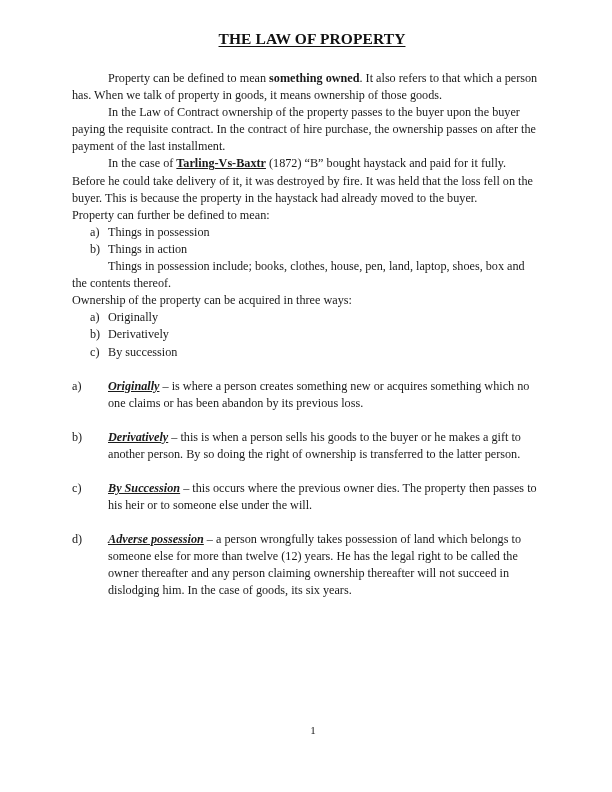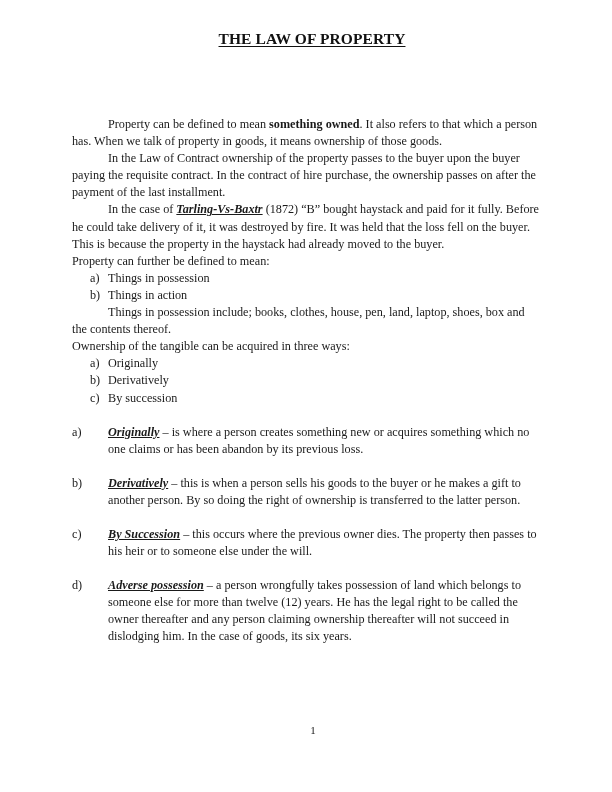"Property can be defined to" .body { margin-top: 46px -> none }
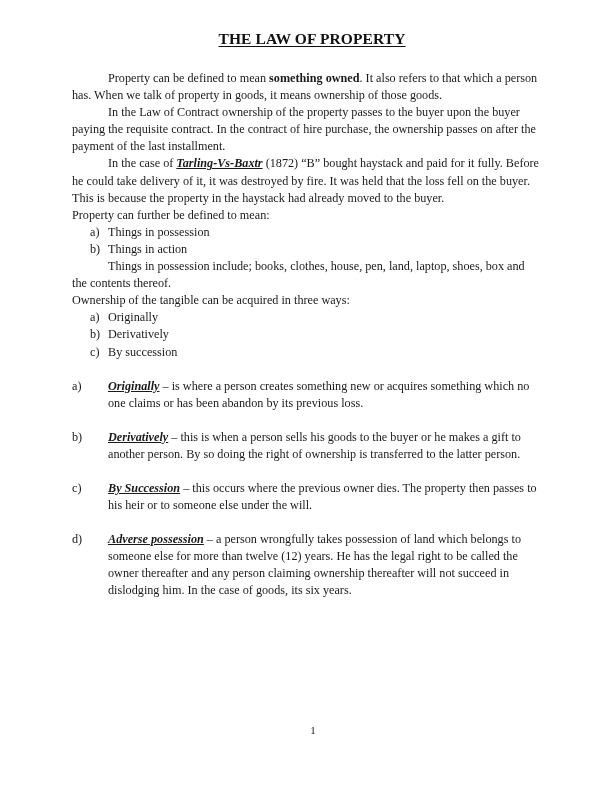"Tarling-Vs-Baxtr" .case { font-style: italic -> none }
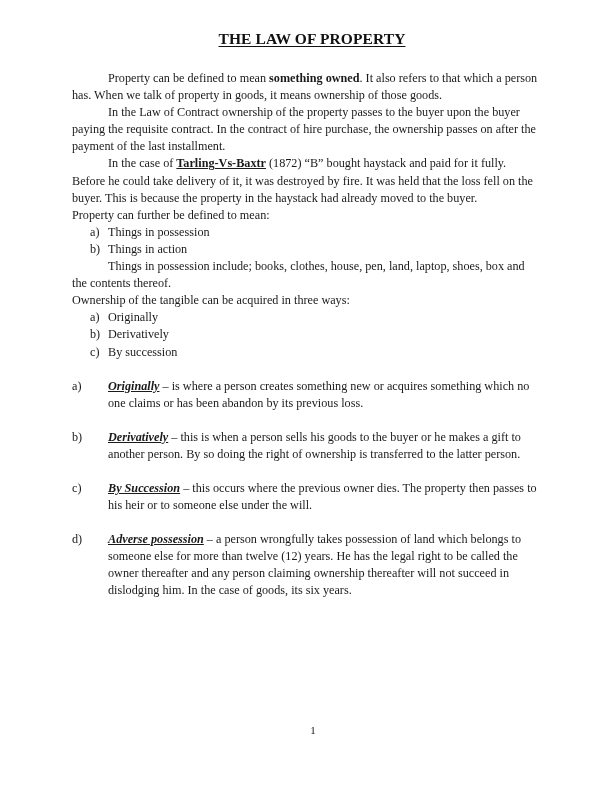"Ownership of the tangible can" p { text: tangible -> property }
